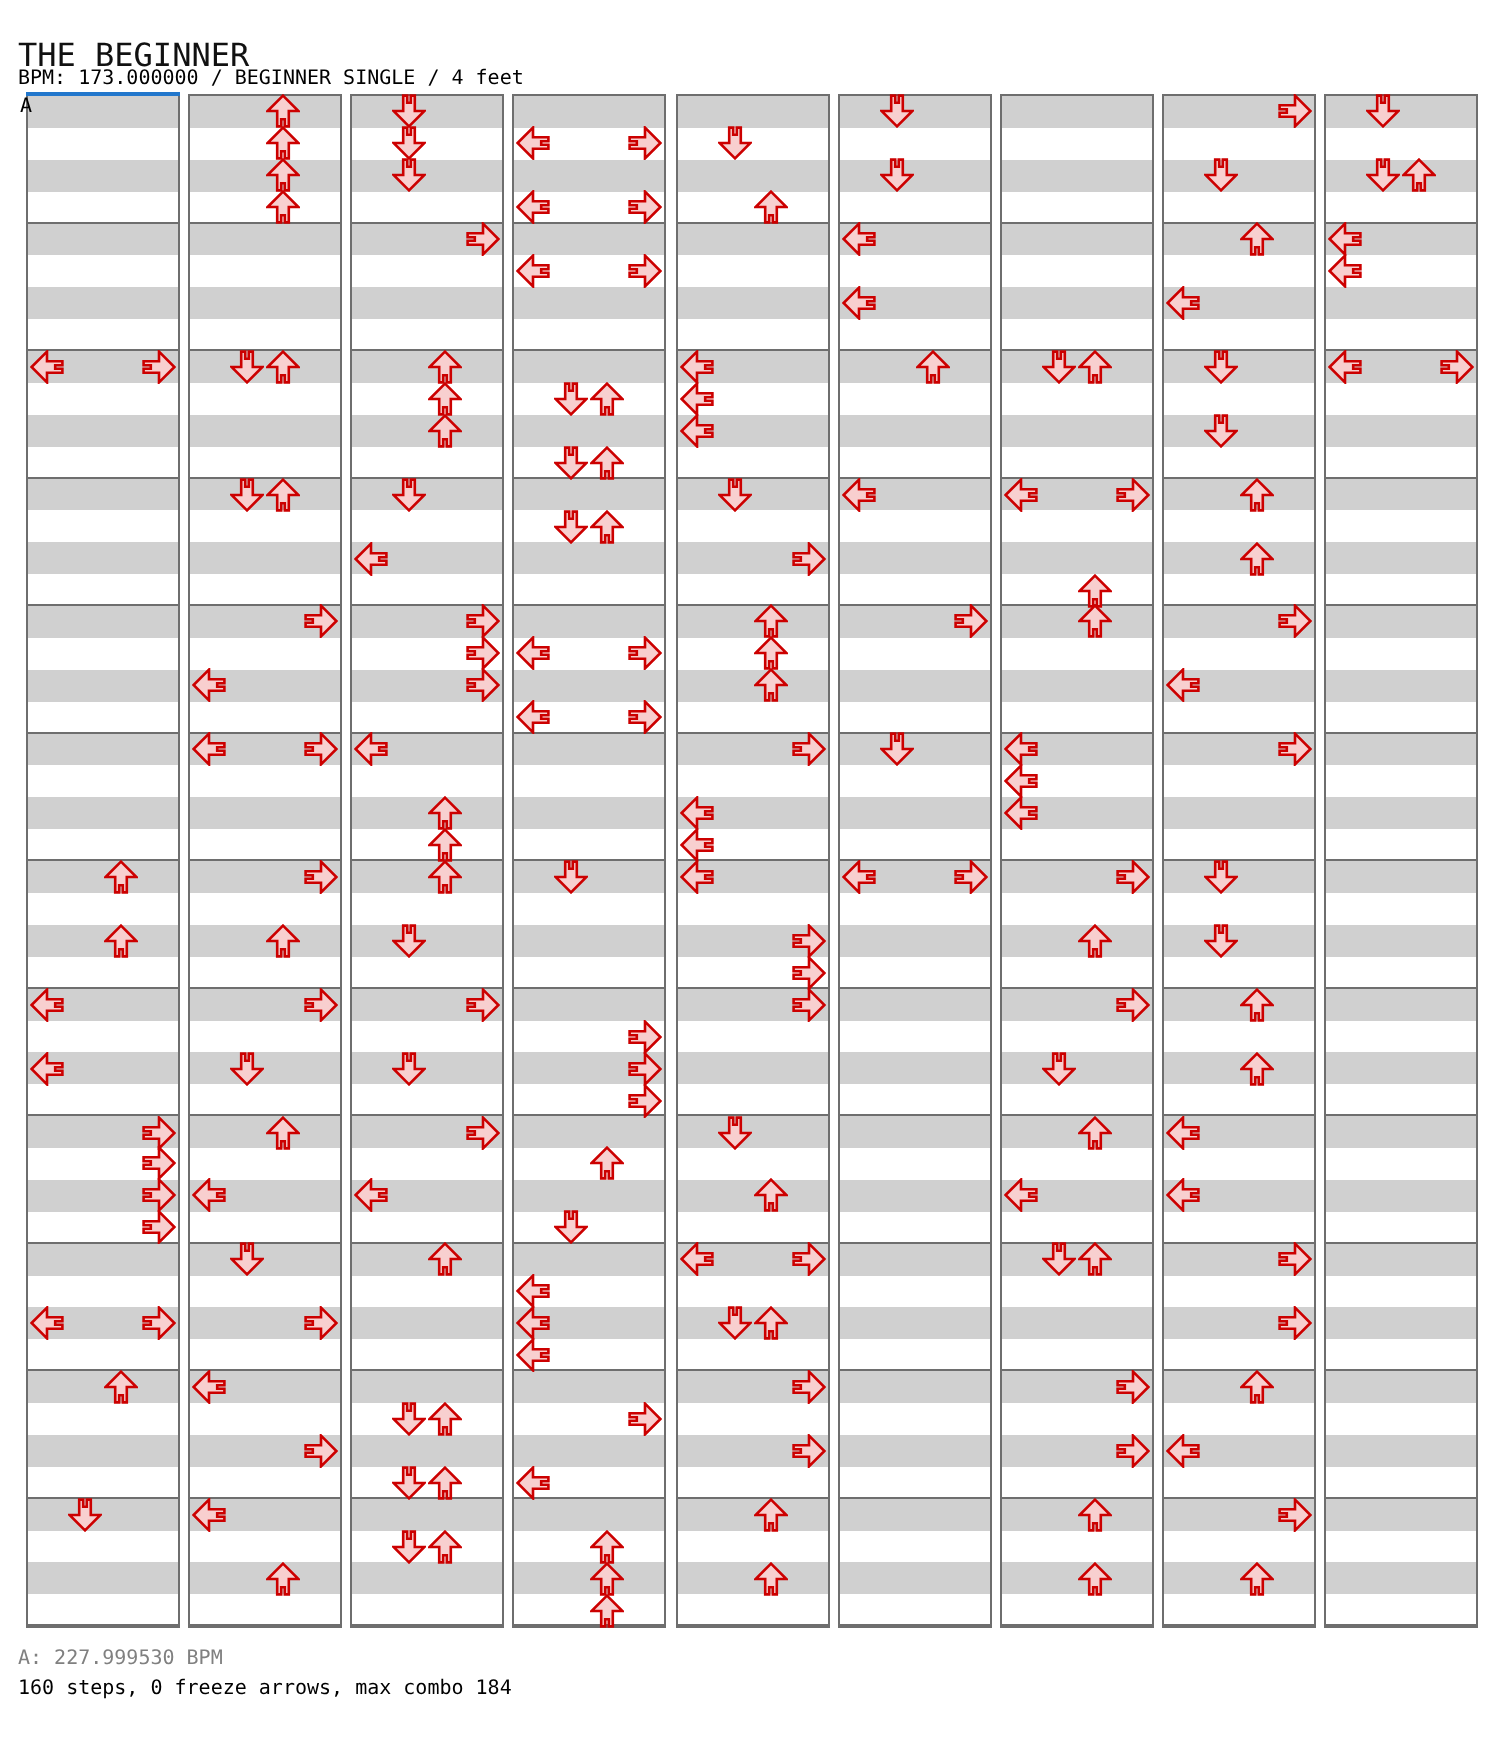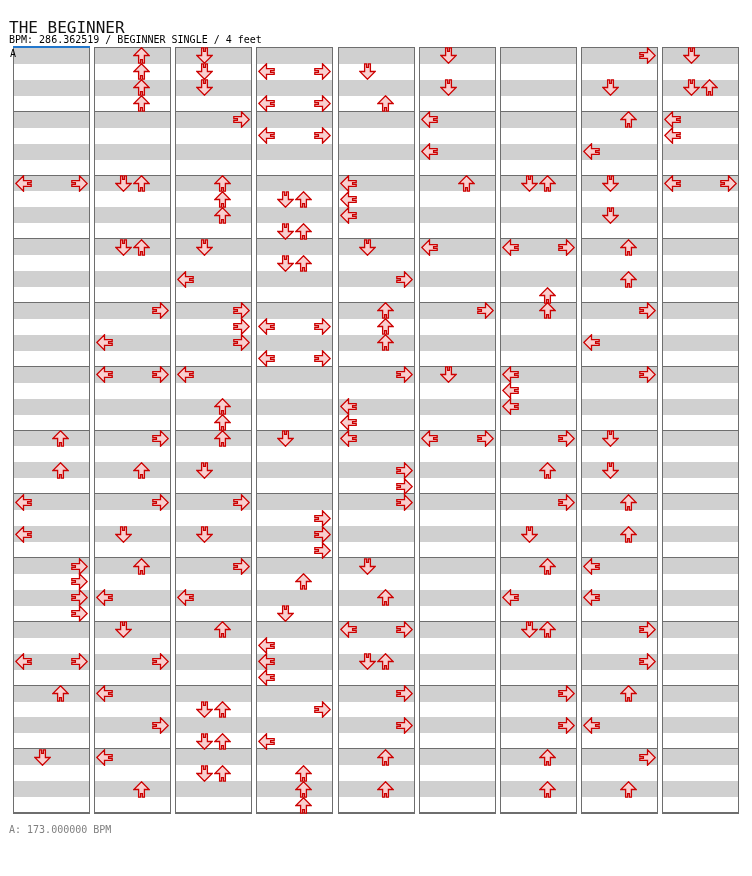"BPM: 286.362519 / BEGINNER SINGLE" div.meta { text: 286.362519 -> 173.000000 }
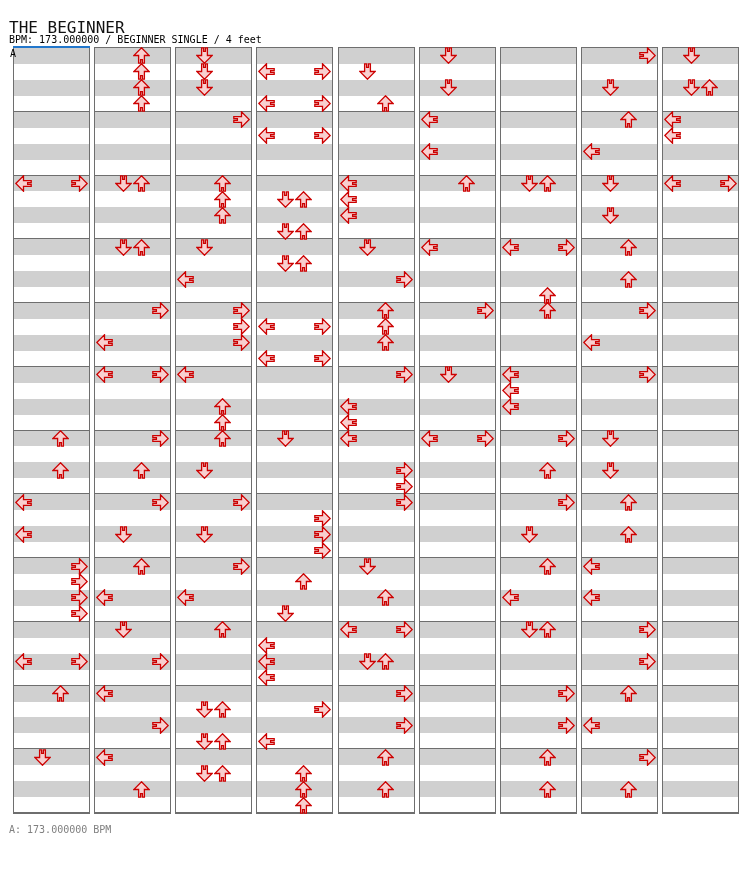"A: 173.000000 BPM" div.foot1 { text: 173.000000 -> 227.999530 }
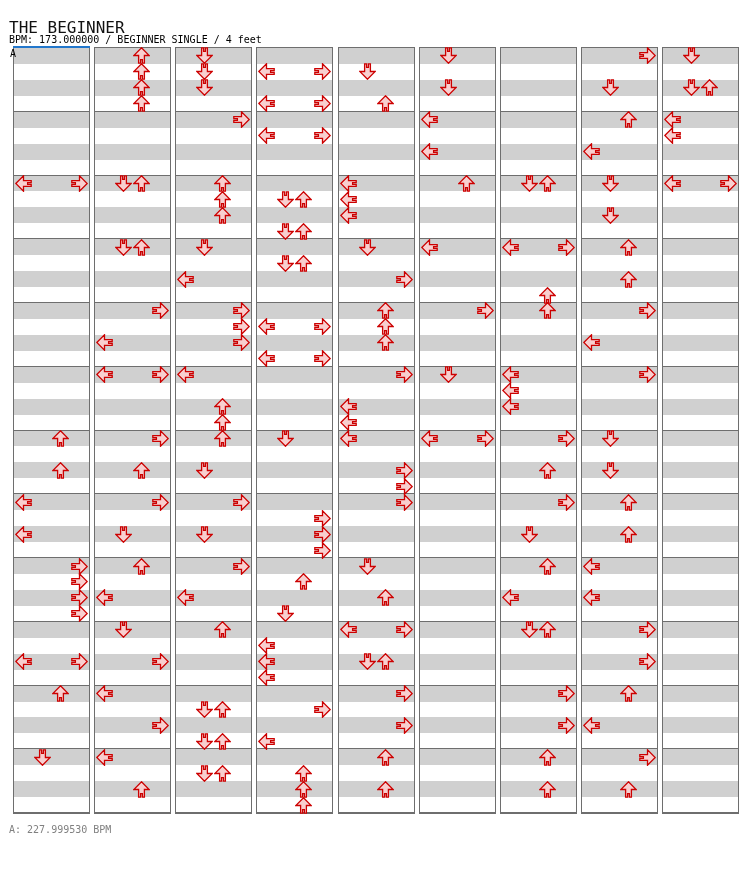"160 steps, 0 freeze arrows," div.foot2 { html: none -> <div>160 steps, 0 freeze arrows, max combo 184</div> }
